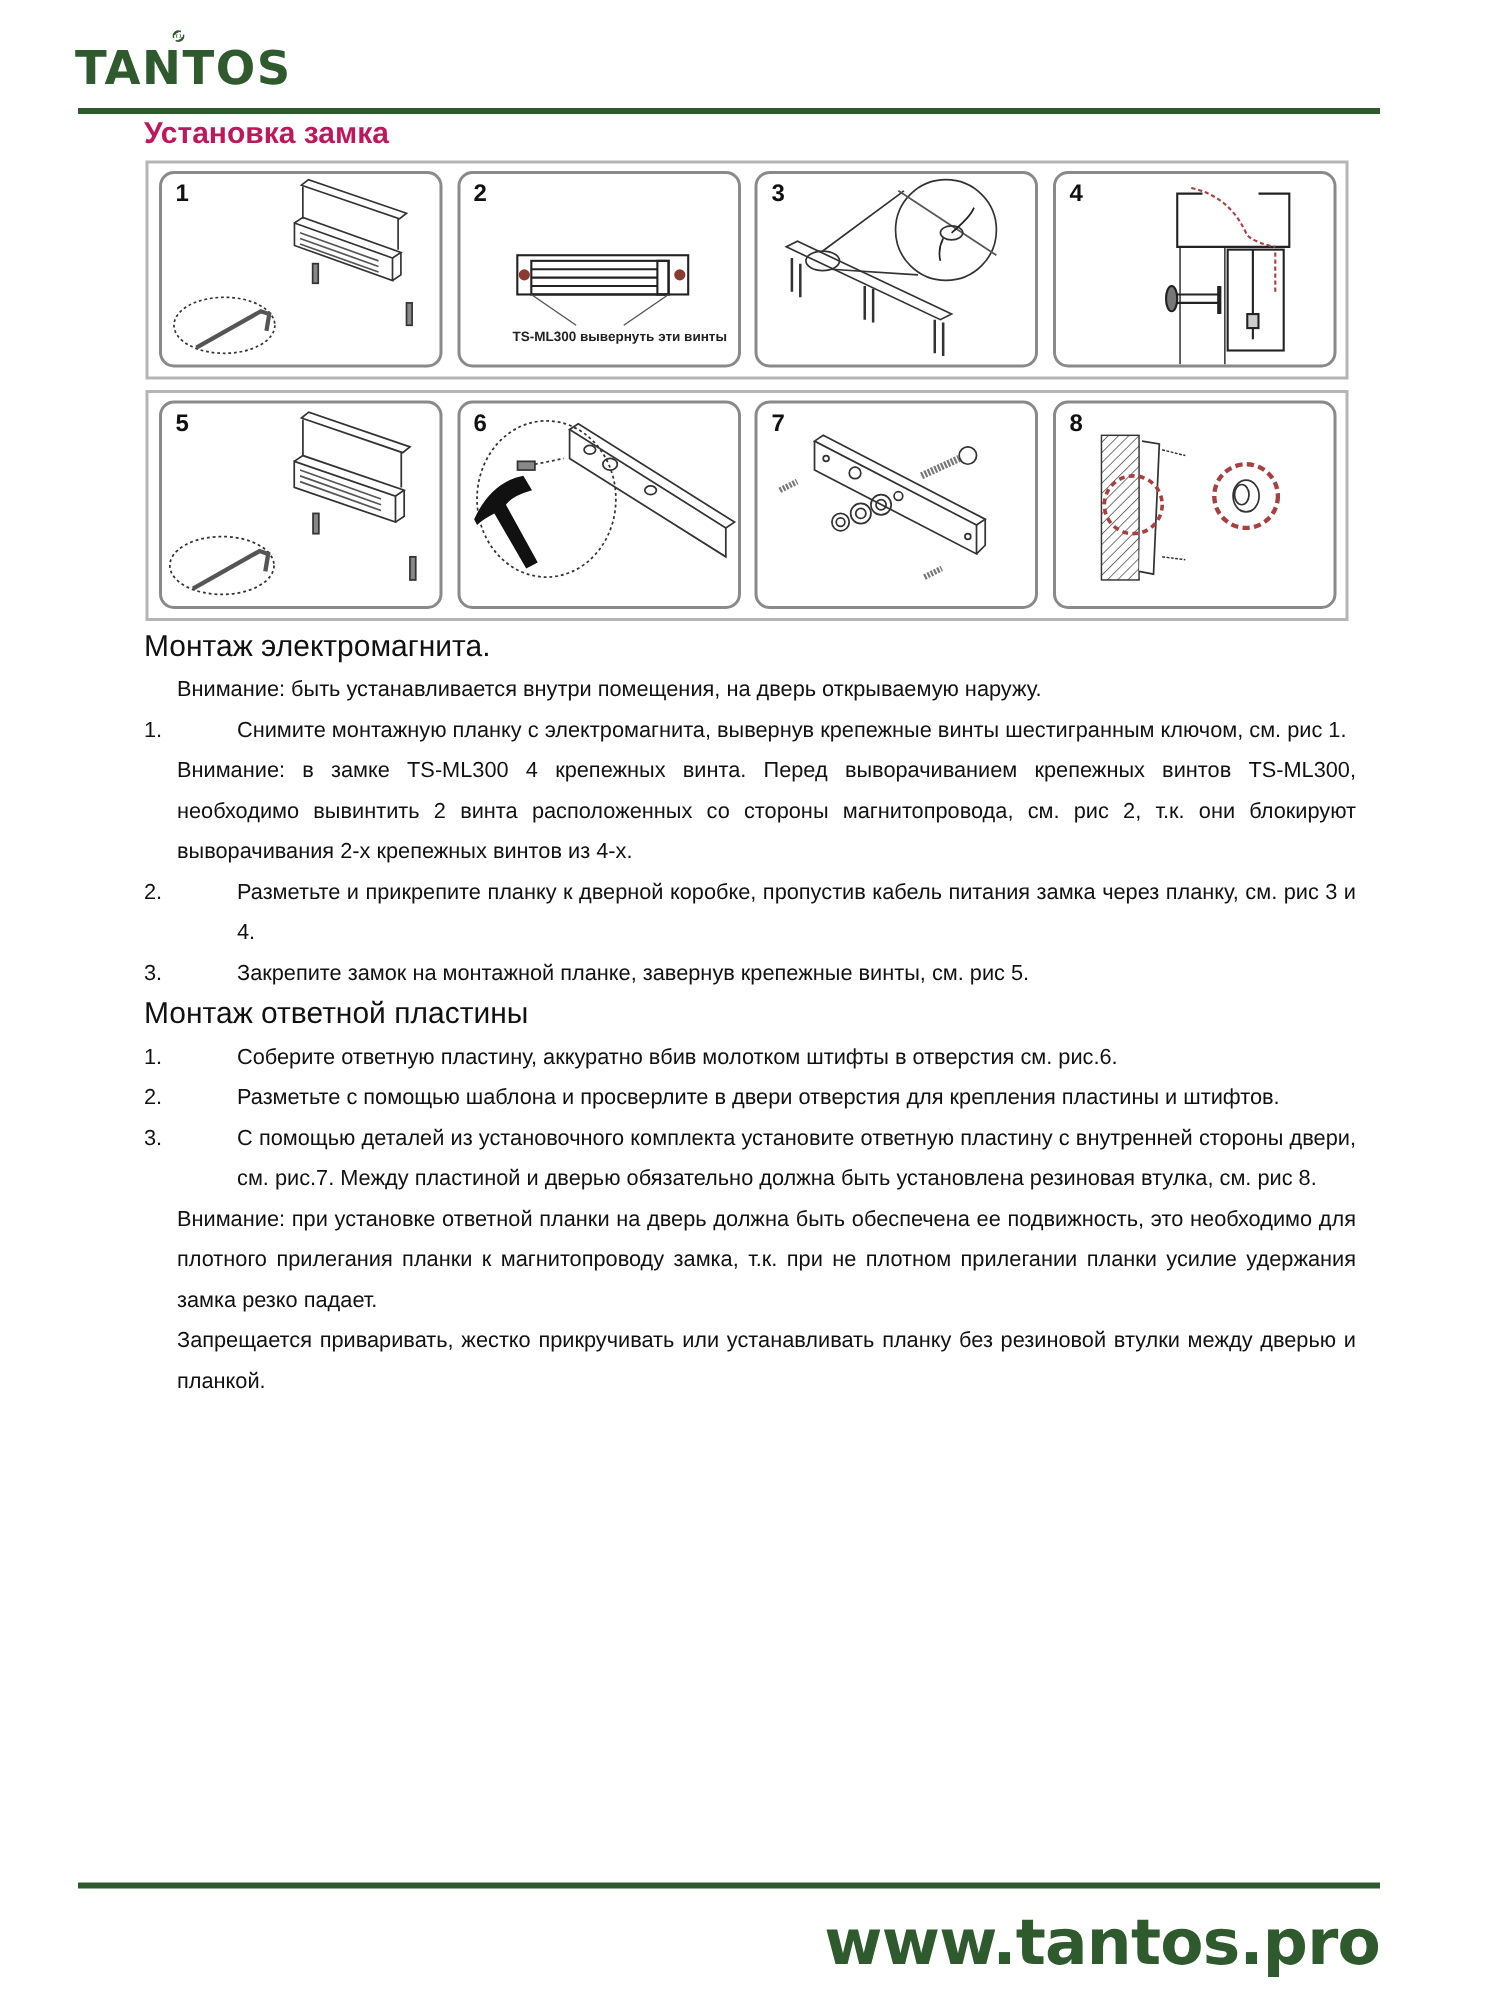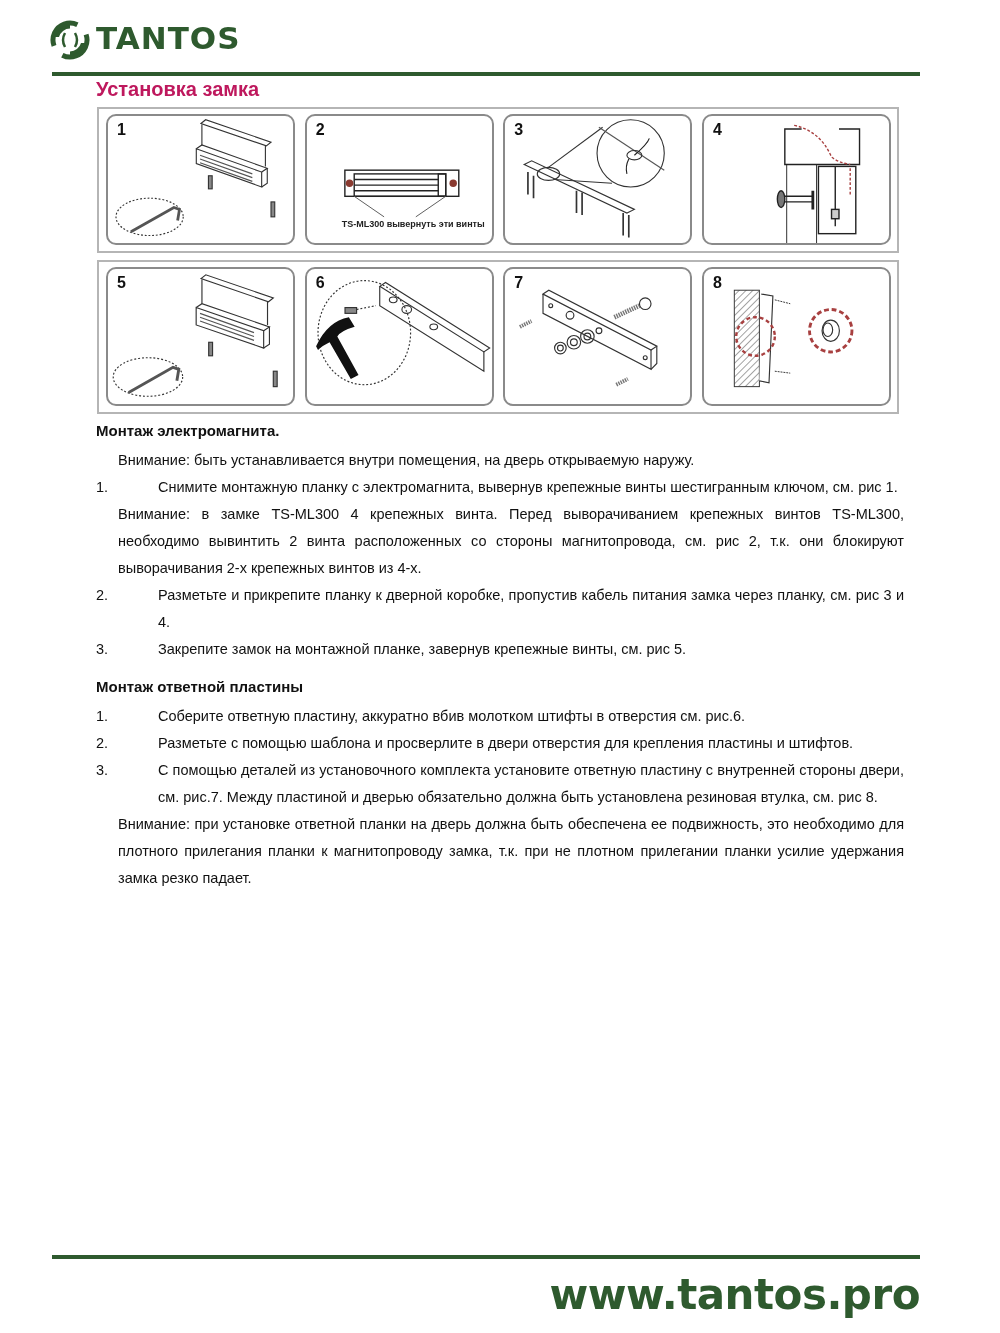"TANTOS" .logo { align-items: flex-start -> center; flex-direction: none -> column }
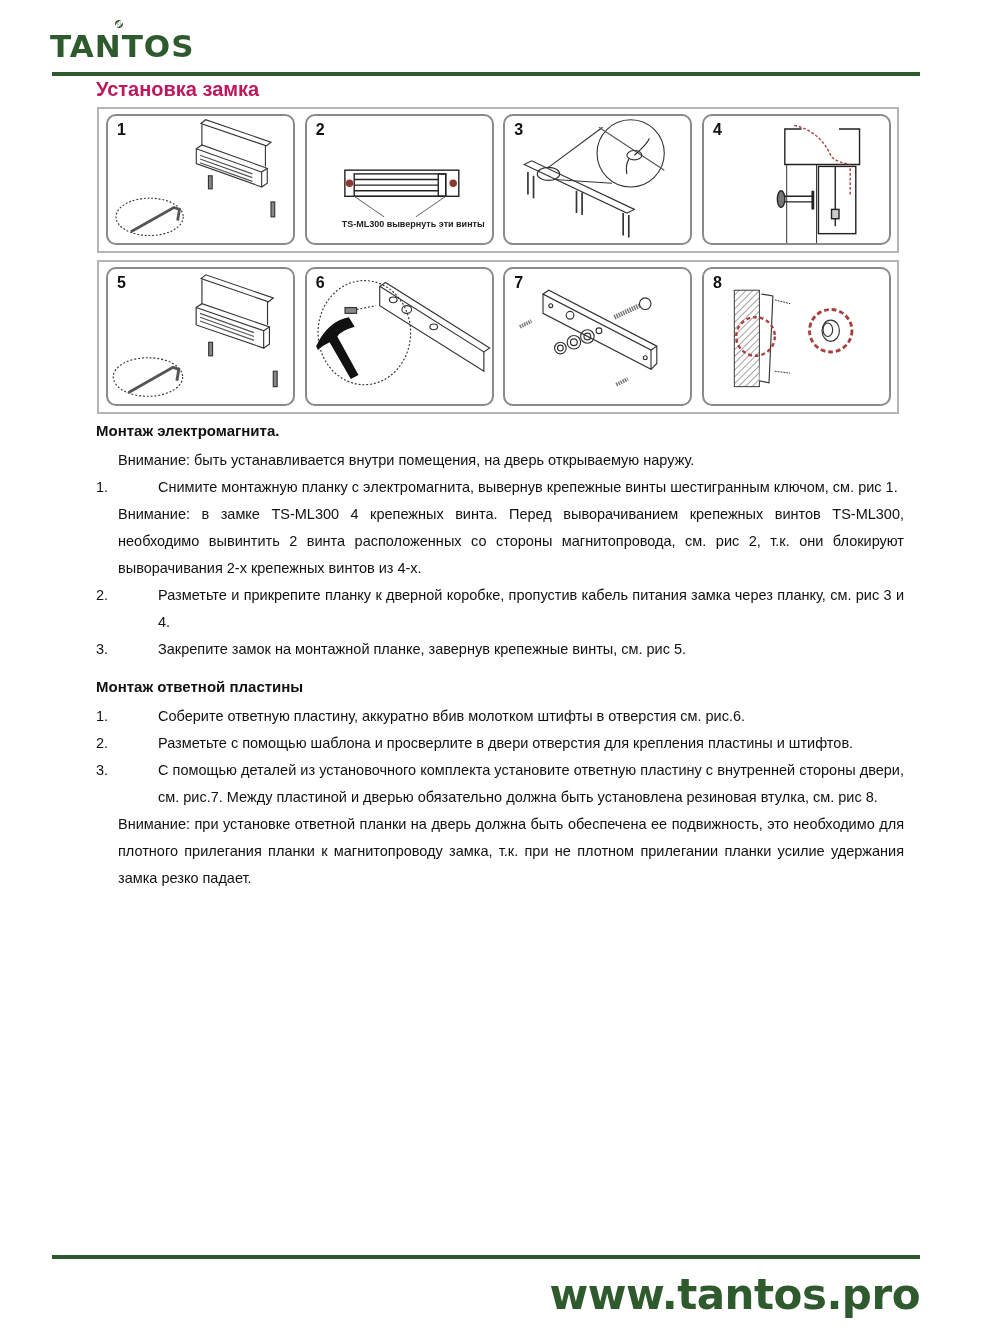"Монтаж электромагнита." .h2 { font-size: 15px -> 20px; font-weight: bold -> normal }
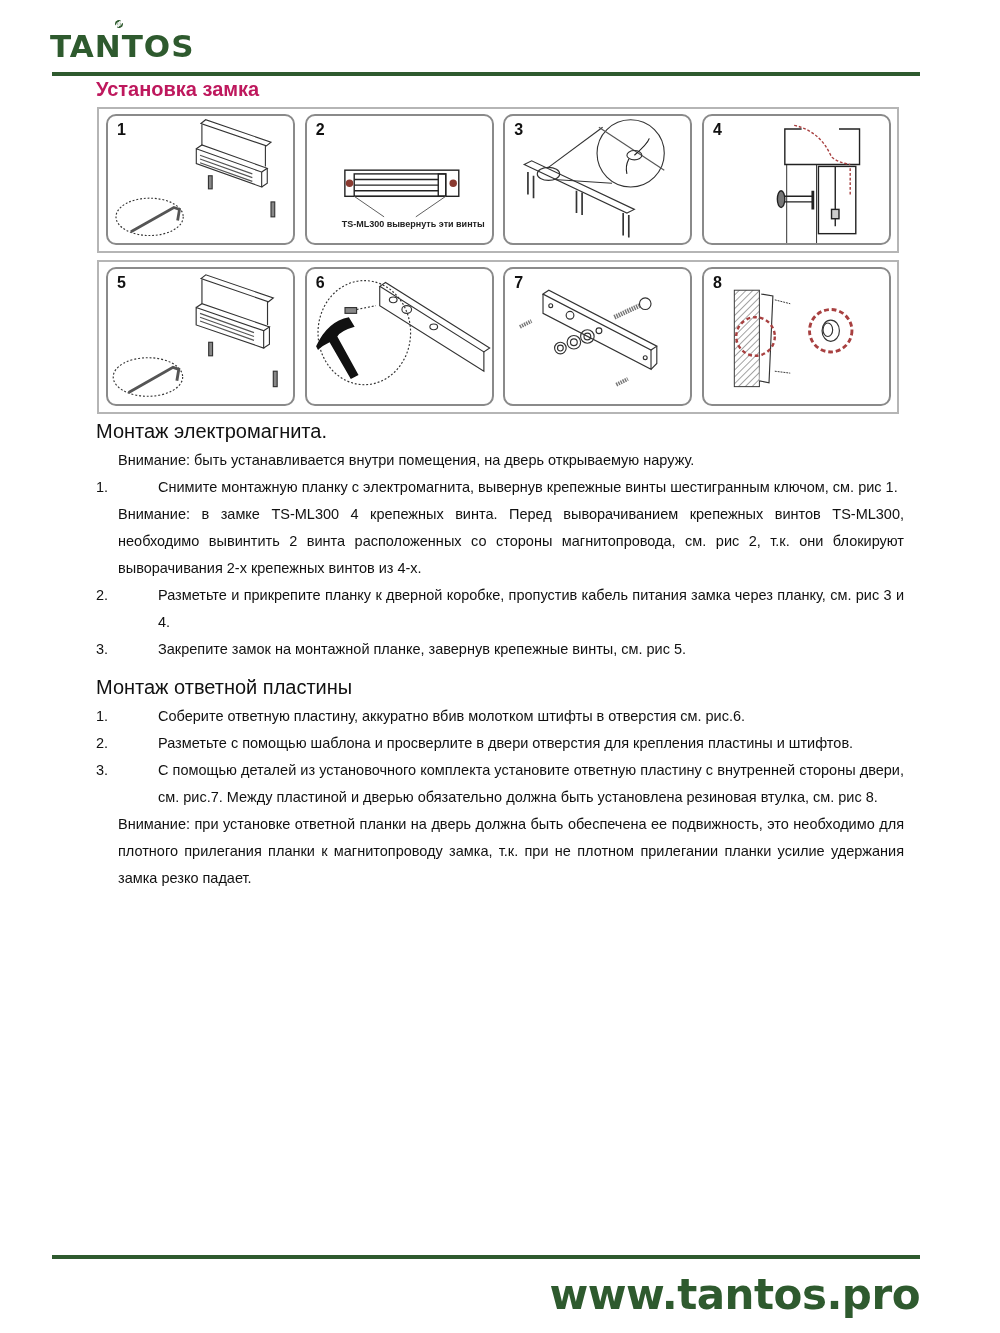"Монтаж ответной пластины" .h2.second { margin-top: 13px -> 2px }
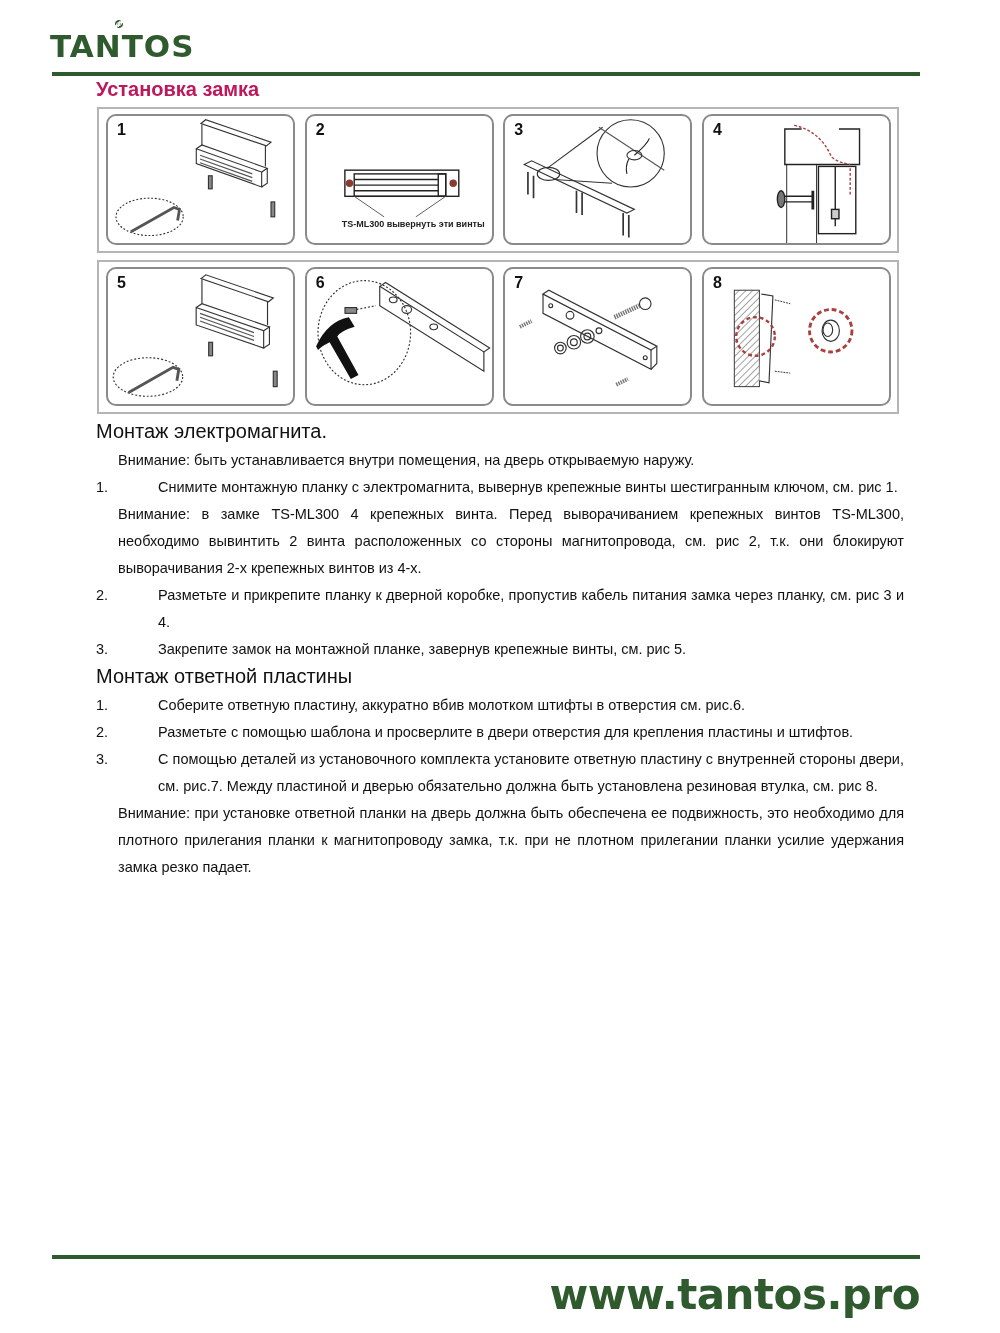"Запрещается приваривать, жестко" div.p { html: none -> <div> <b>Запрещается</b><span> приваривать, жестко прикручивать или устанавливать планку без резиновой втулки между дверью и планкой.</span> </div> }
